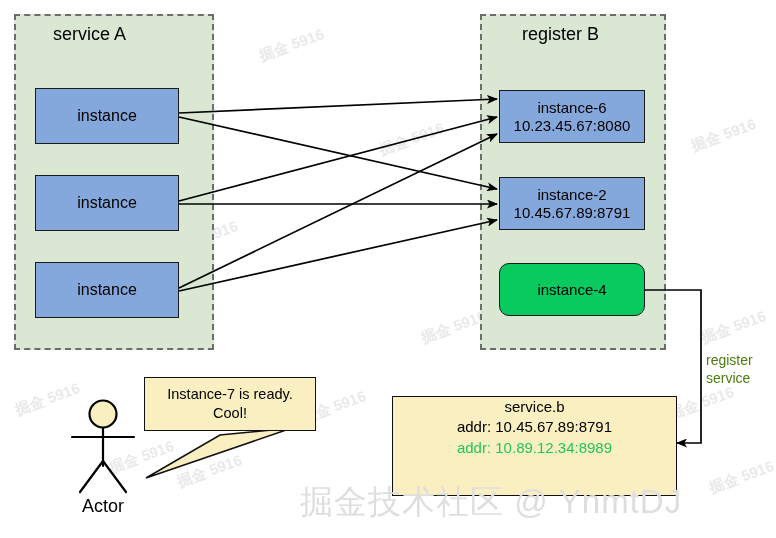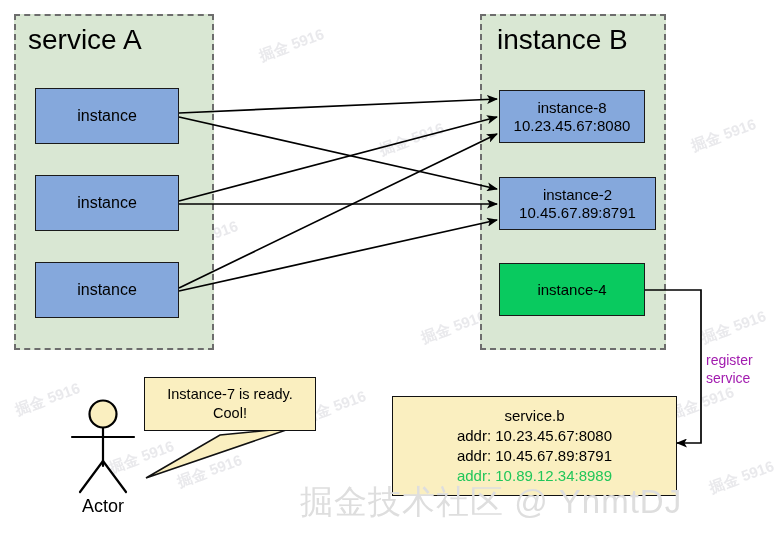"service A" .panel-title { font-size: 28px -> 18px; margin-left: none -> 25px }
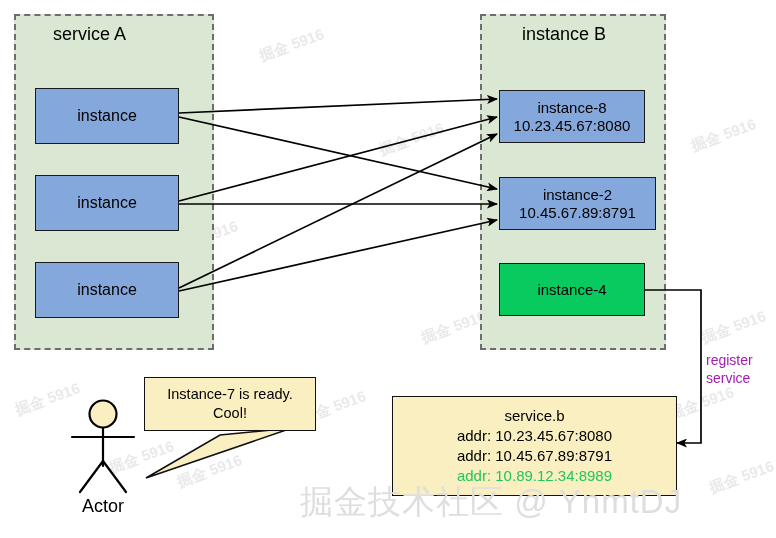"instance B" div.panel-title { text: instance -> register }
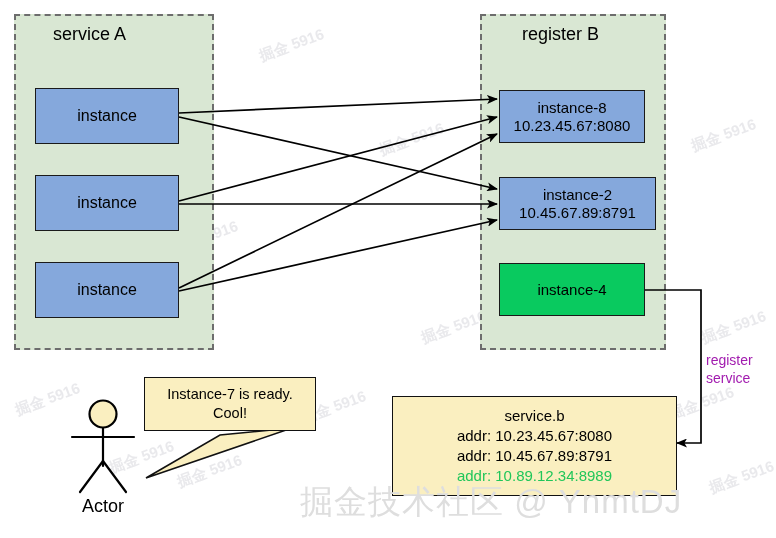"instance-8" div.l1 { text: instance-8 -> instance-6 }
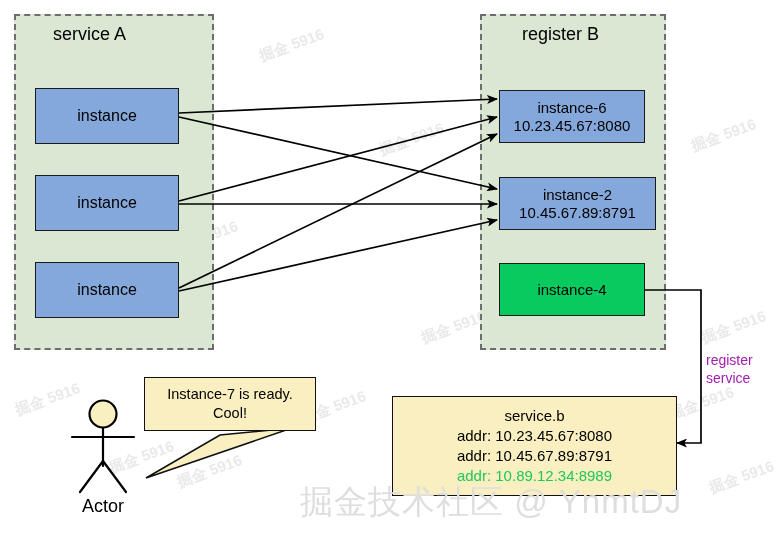"instance-2" div.node { width: 157px -> 146px }
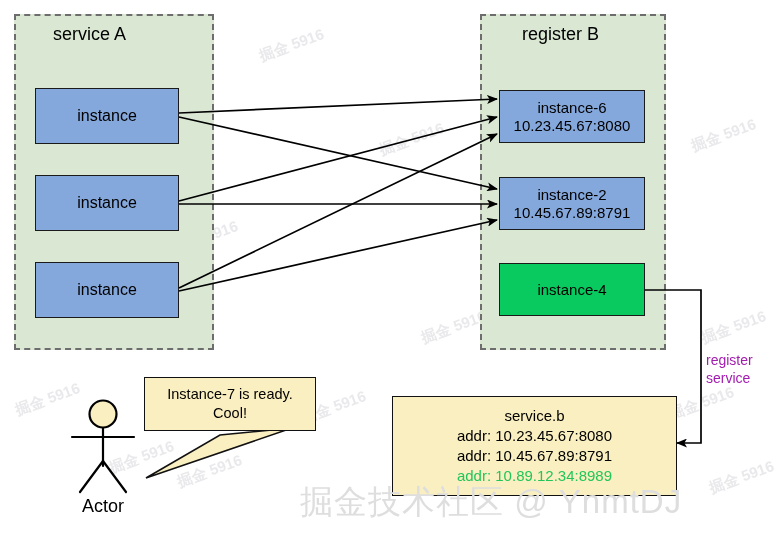"instance-4" .node.green { border-radius: none -> 10px }
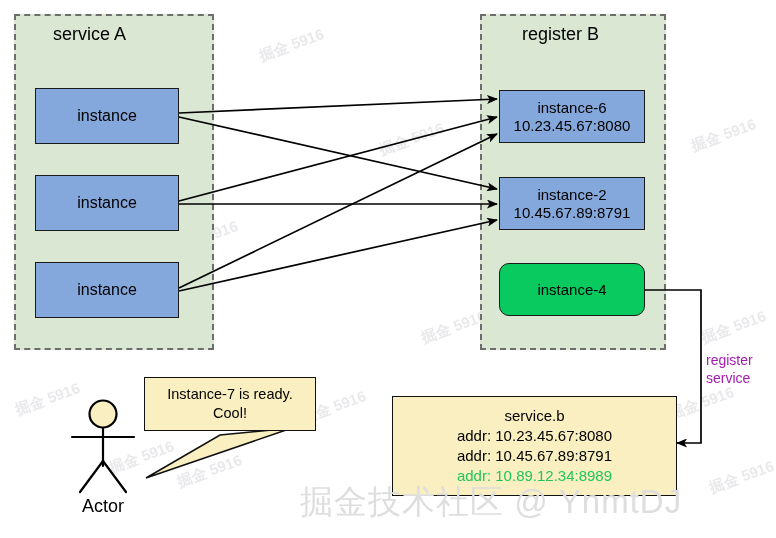"register" .edge-label { color: #a21caf -> #4d7c0f }
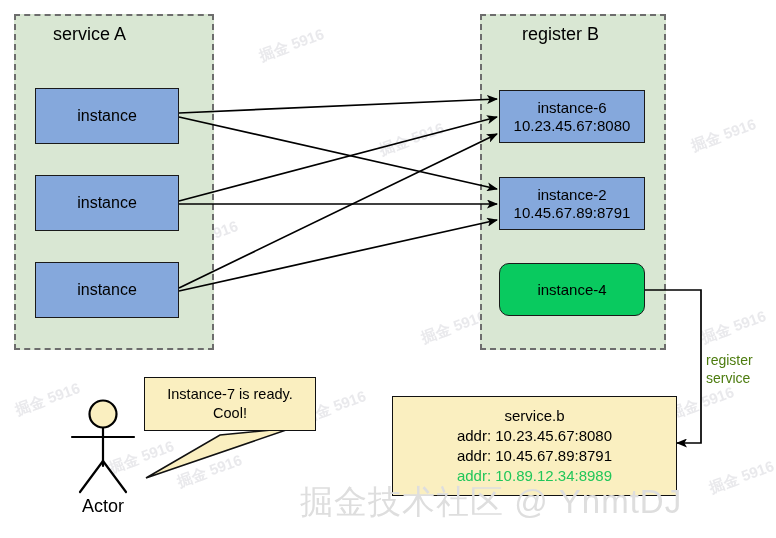"service.b" .registry { justify-content: center -> none }
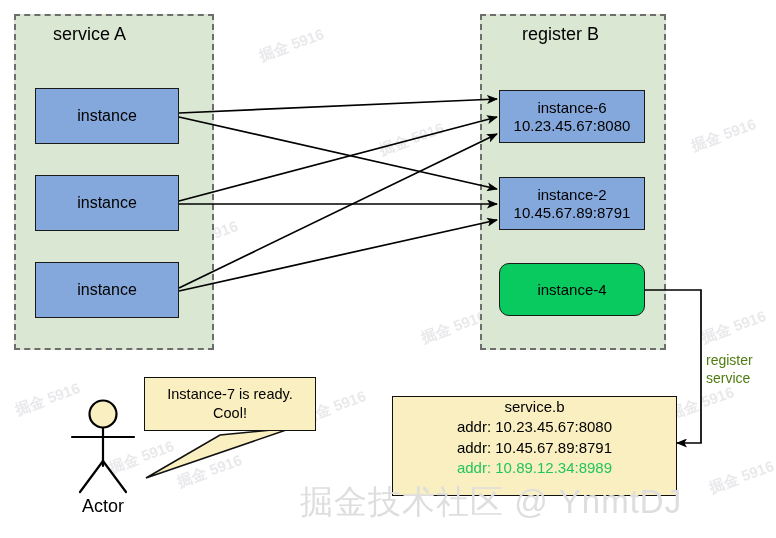"addr: 10.23.45.67:8080" div.raddr { html: <div>addr: 10.23.45.67:8080</div> -> none }
